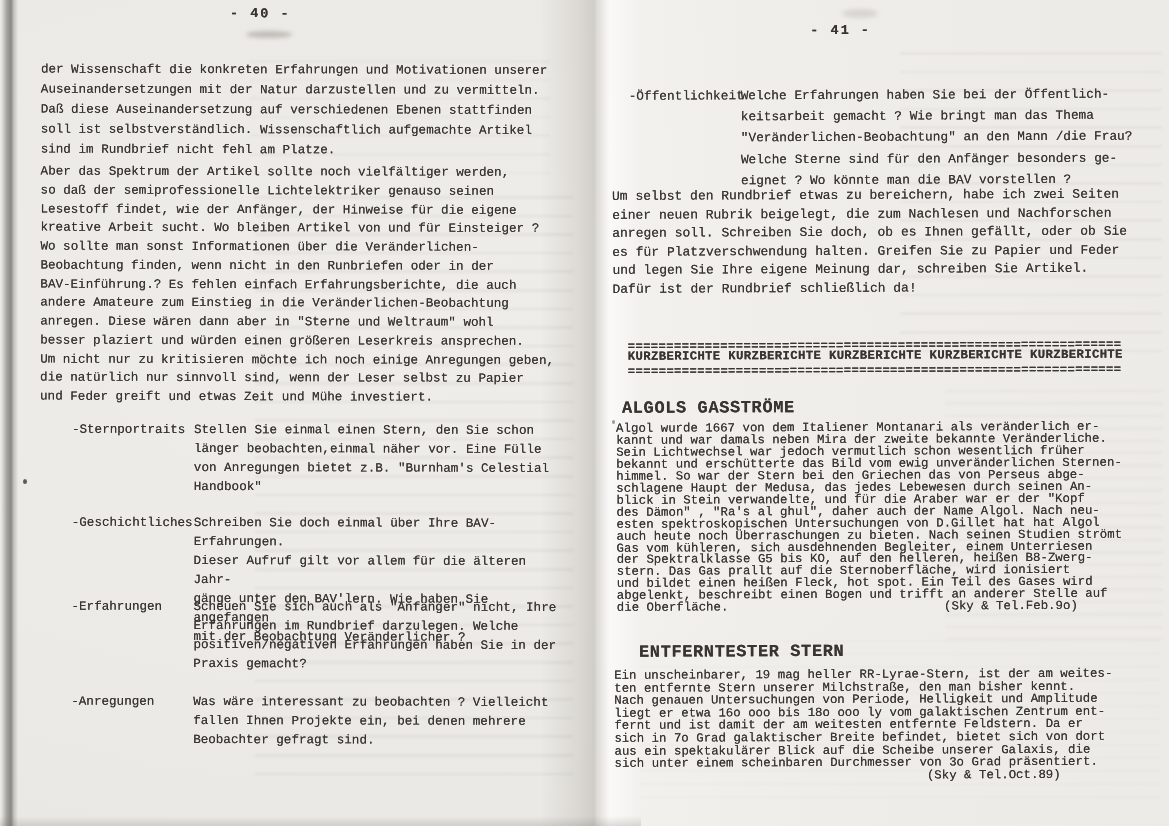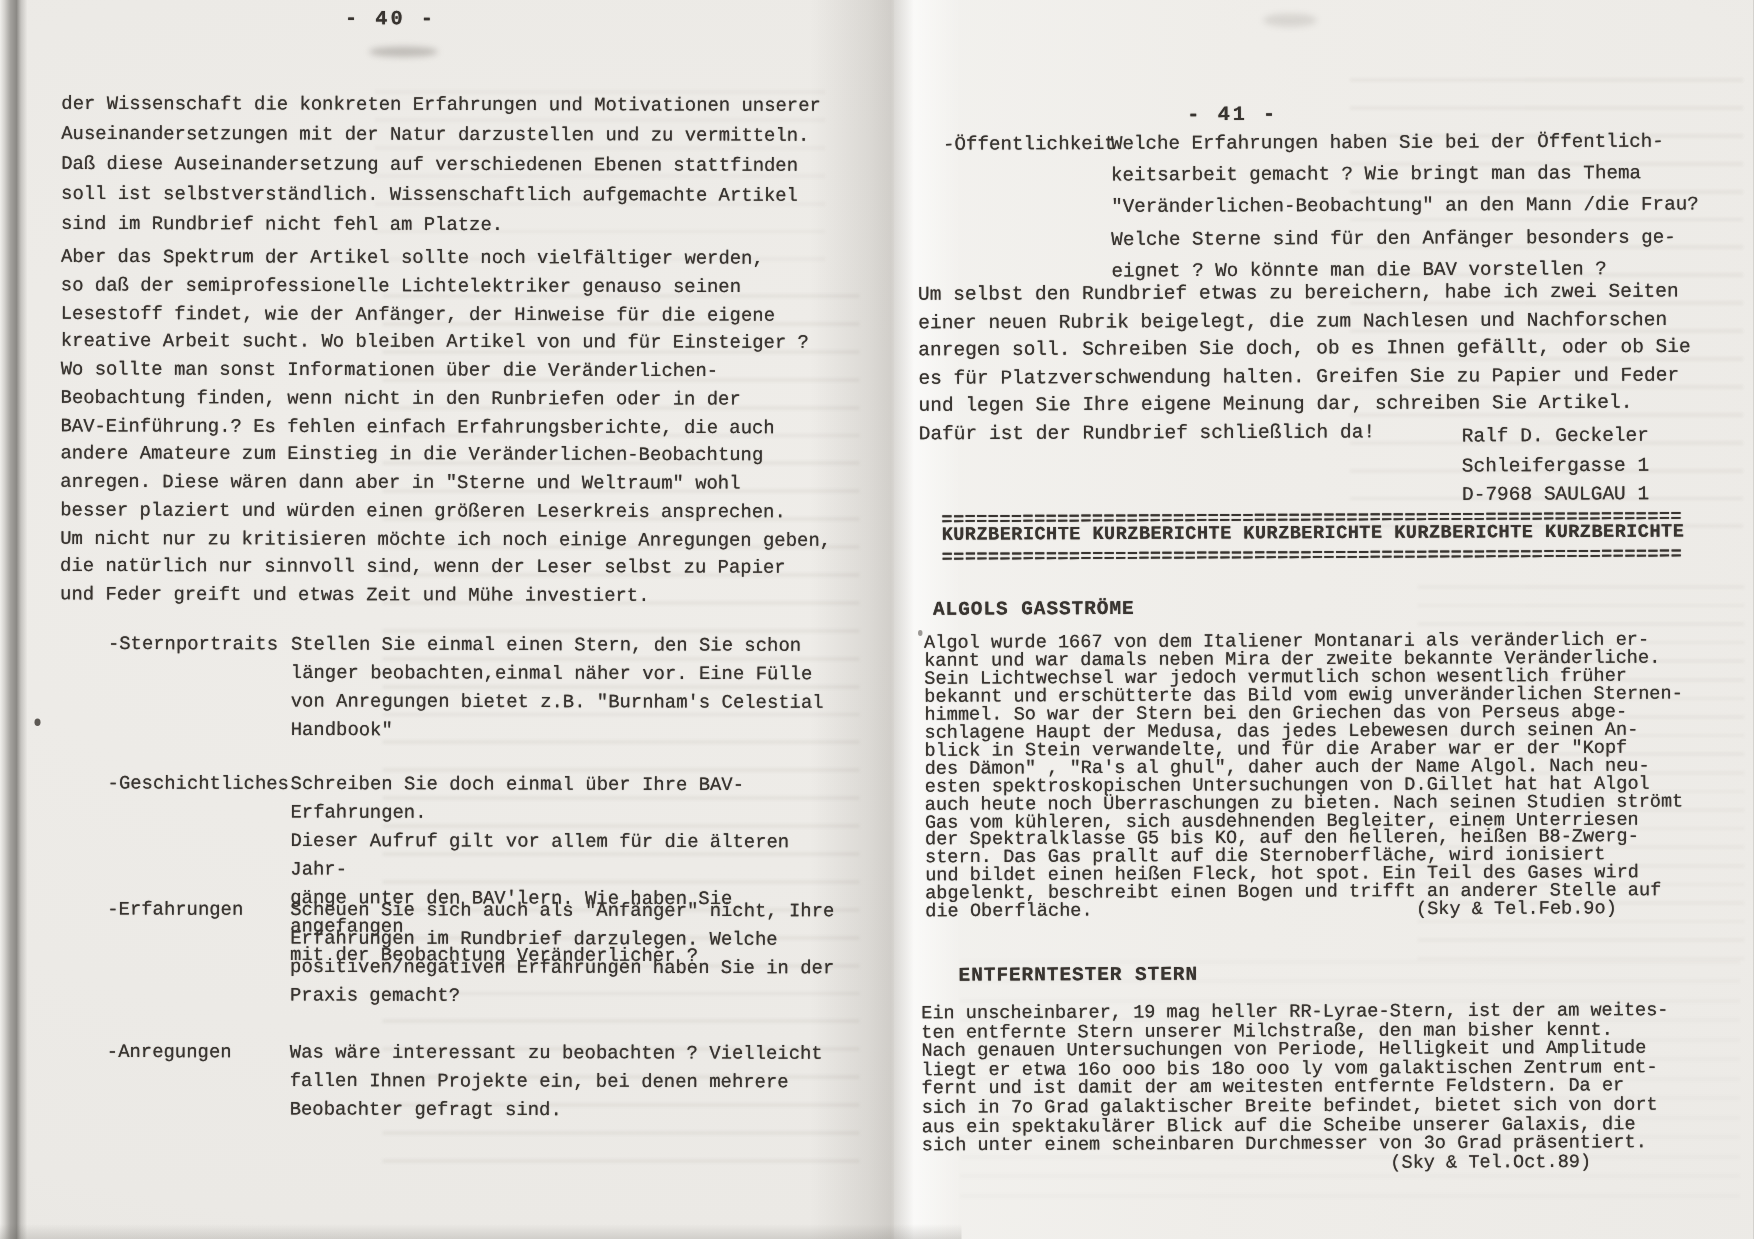"- 41 -" div.abs { left: 793px -> 812px; margin-top: 47px -> none }
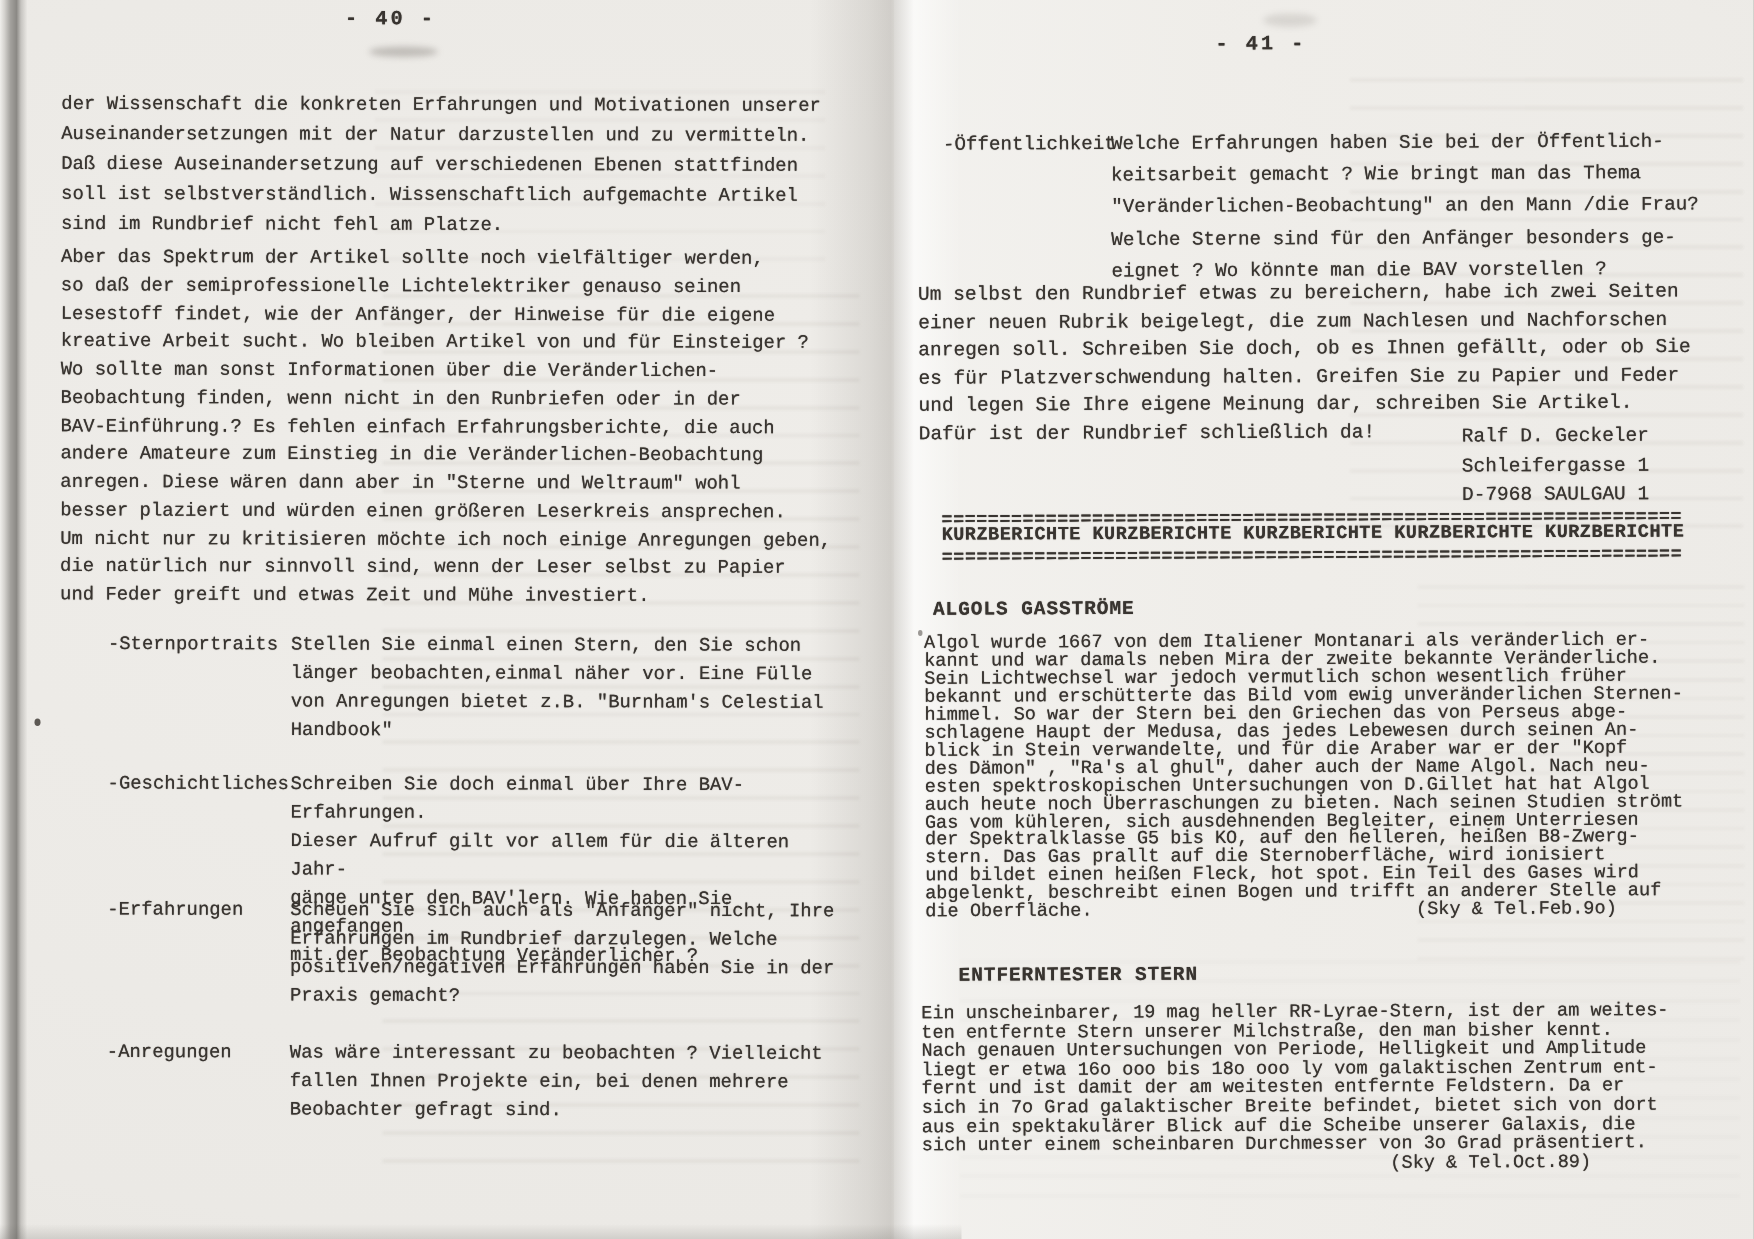"Ralf D. Geckeler" div.abs { html: <div>Ralf D. Geckeler Schleifergasse 1 D-7968 SAULGAU 1</div> -> none }
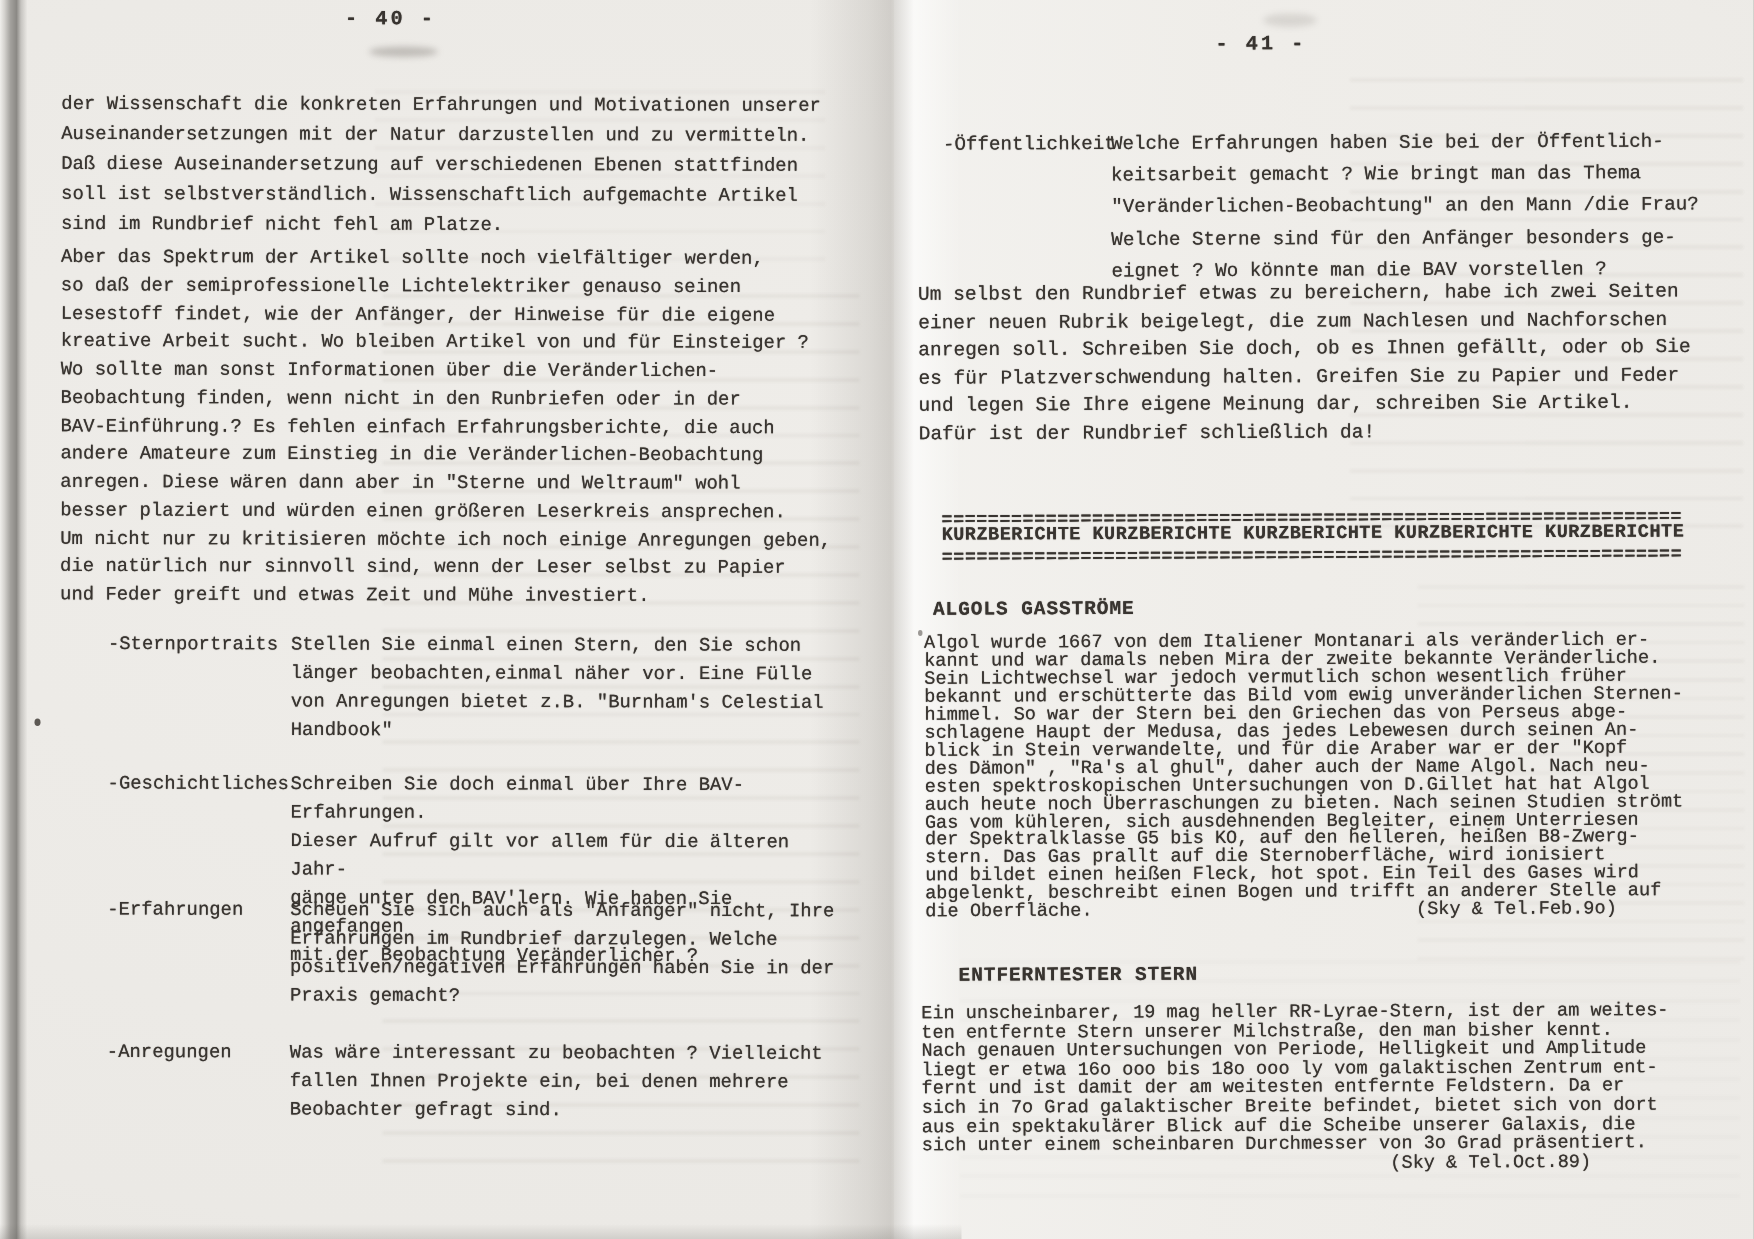"ALGOLS GASSTRÖME" .sec-h { font-size: 13px -> 17px }
